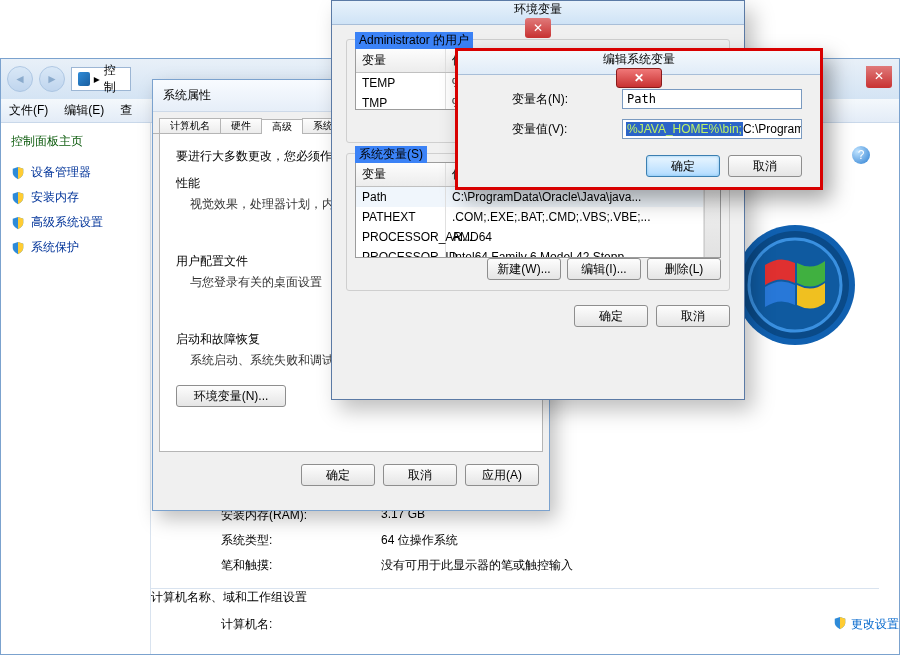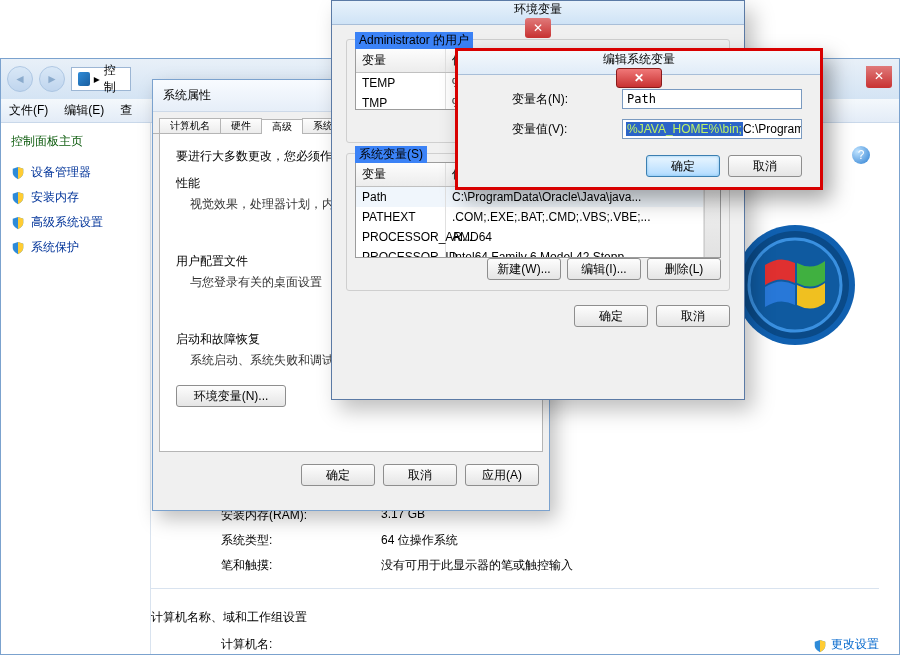"计算机名称、域和工作组设置" .section-head { margin-top: 20px -> 0 }
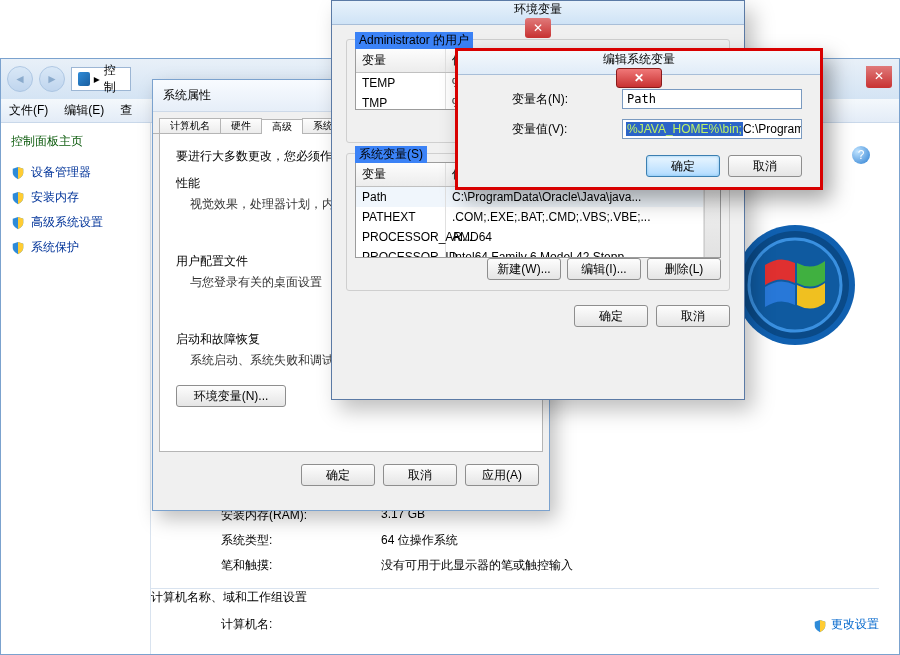"更改设置" .link-right { align-items: flex-end -> flex-start; margin-right: 20px -> none }
